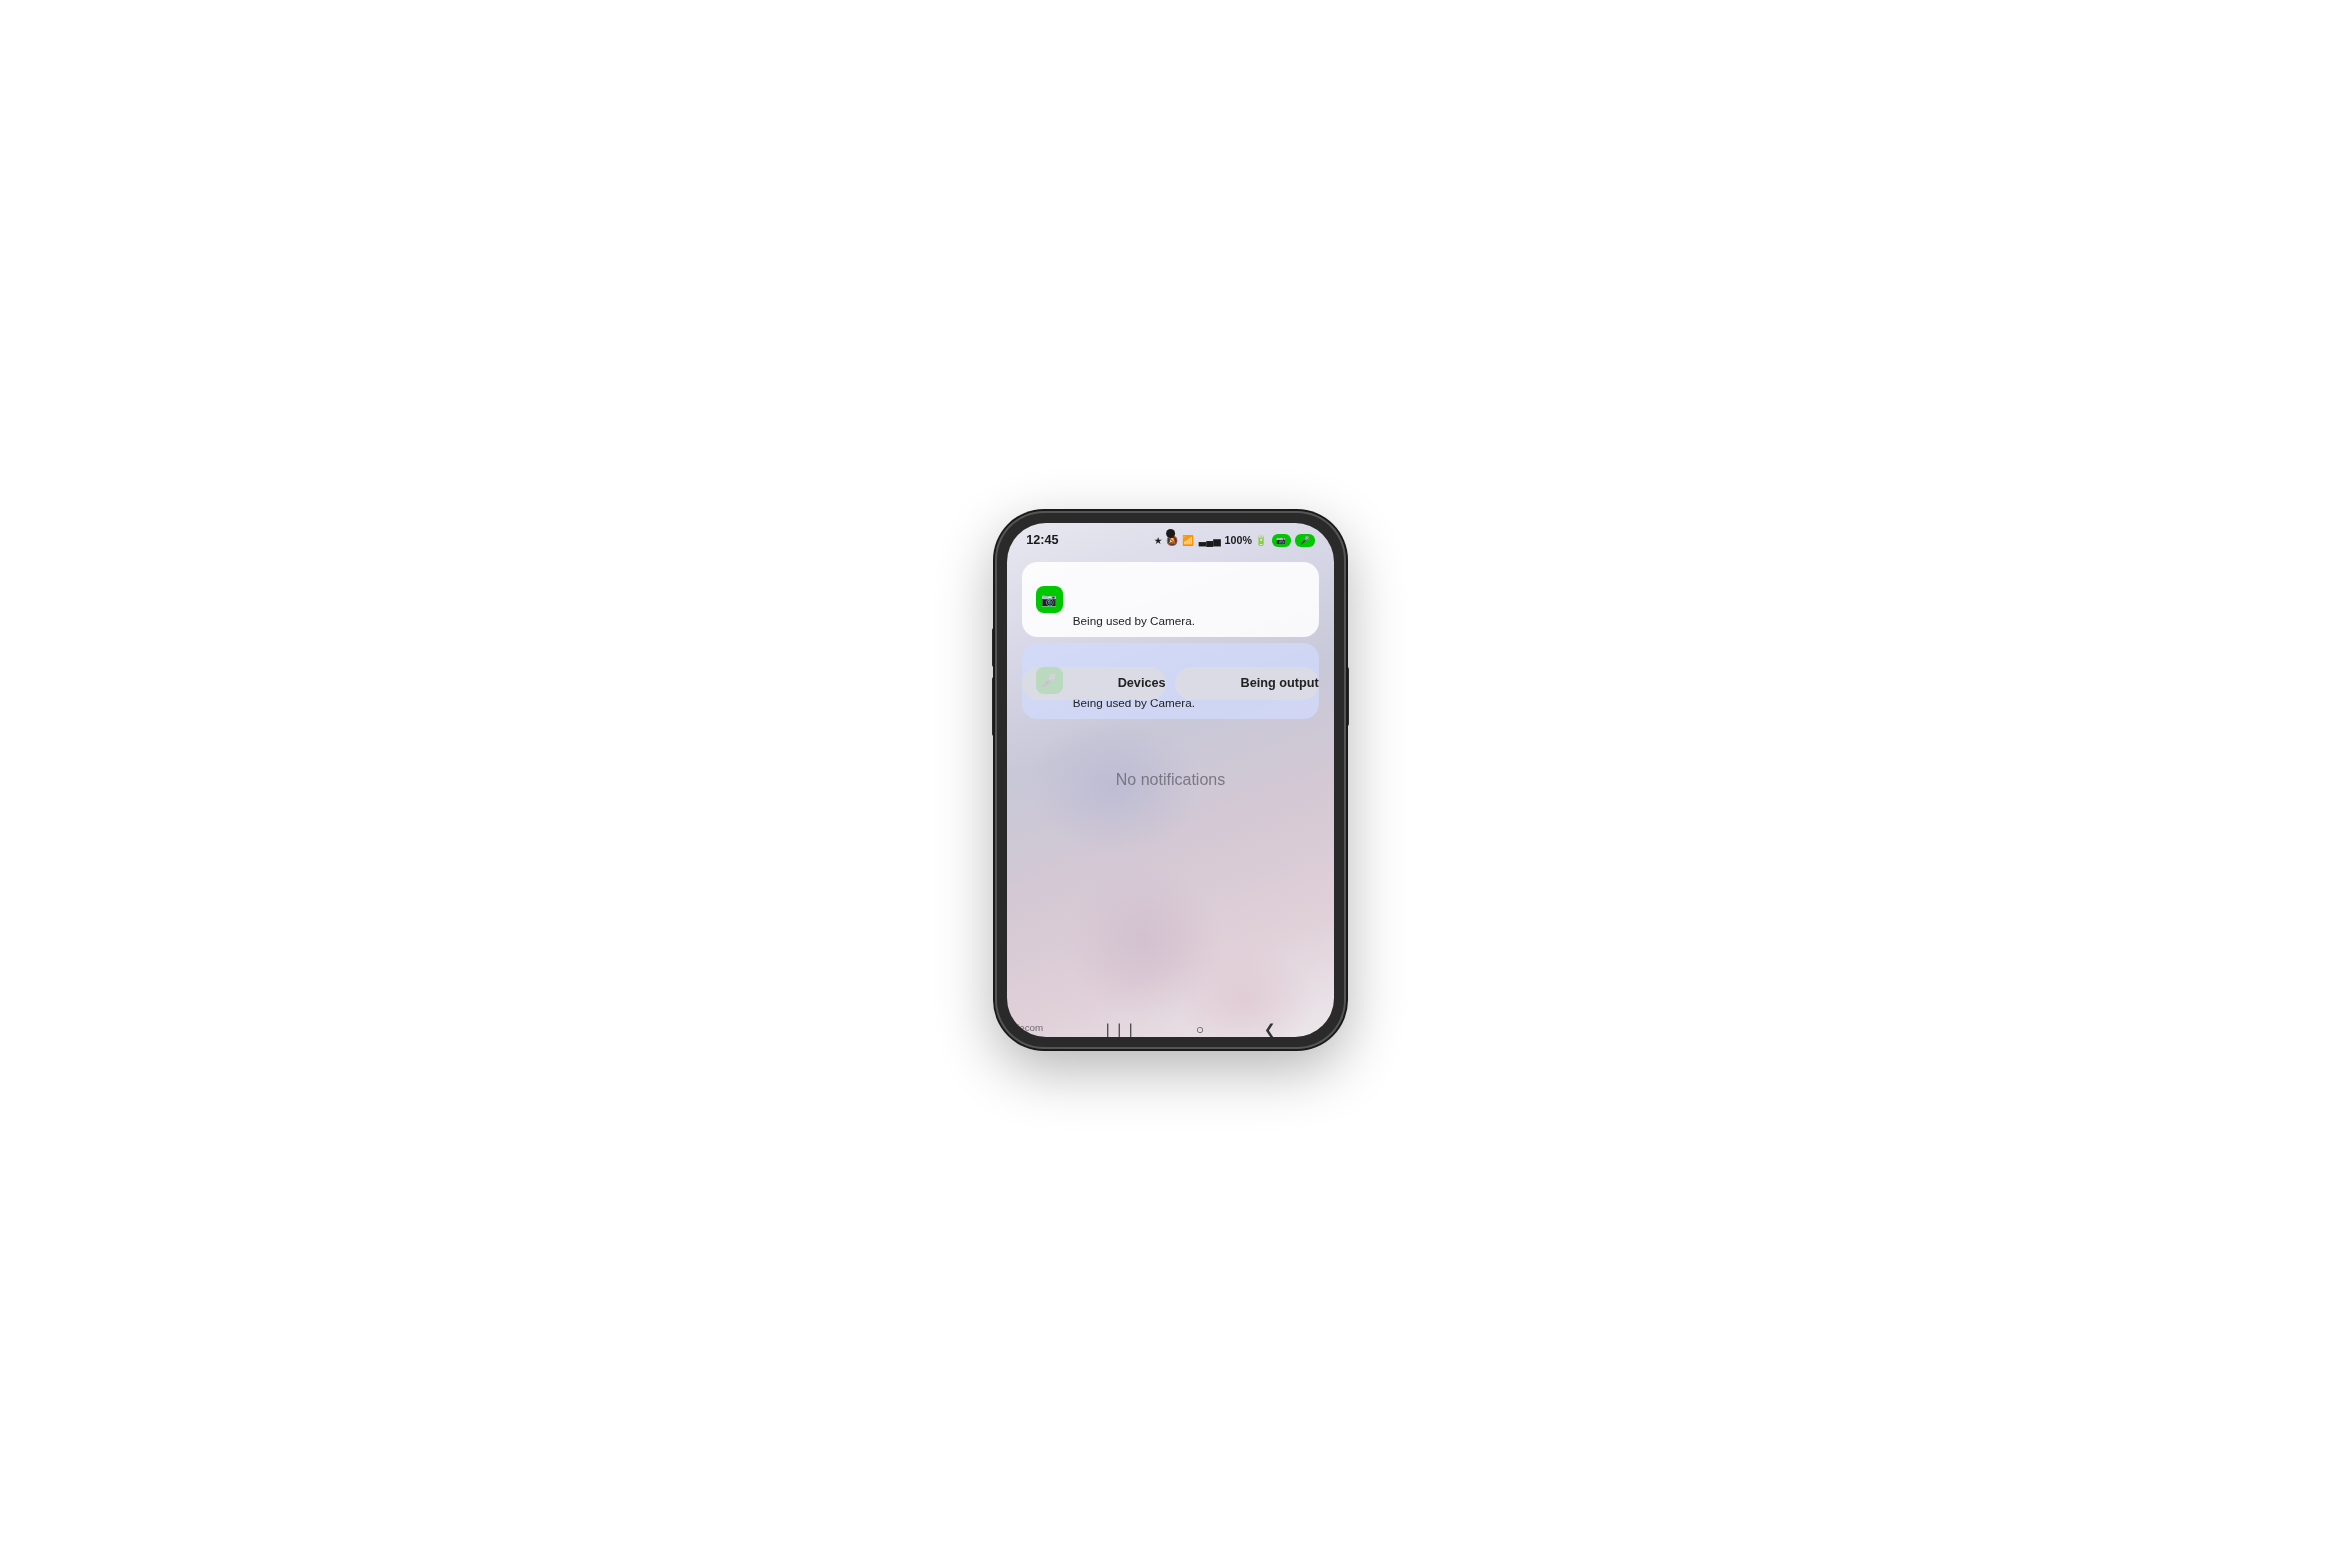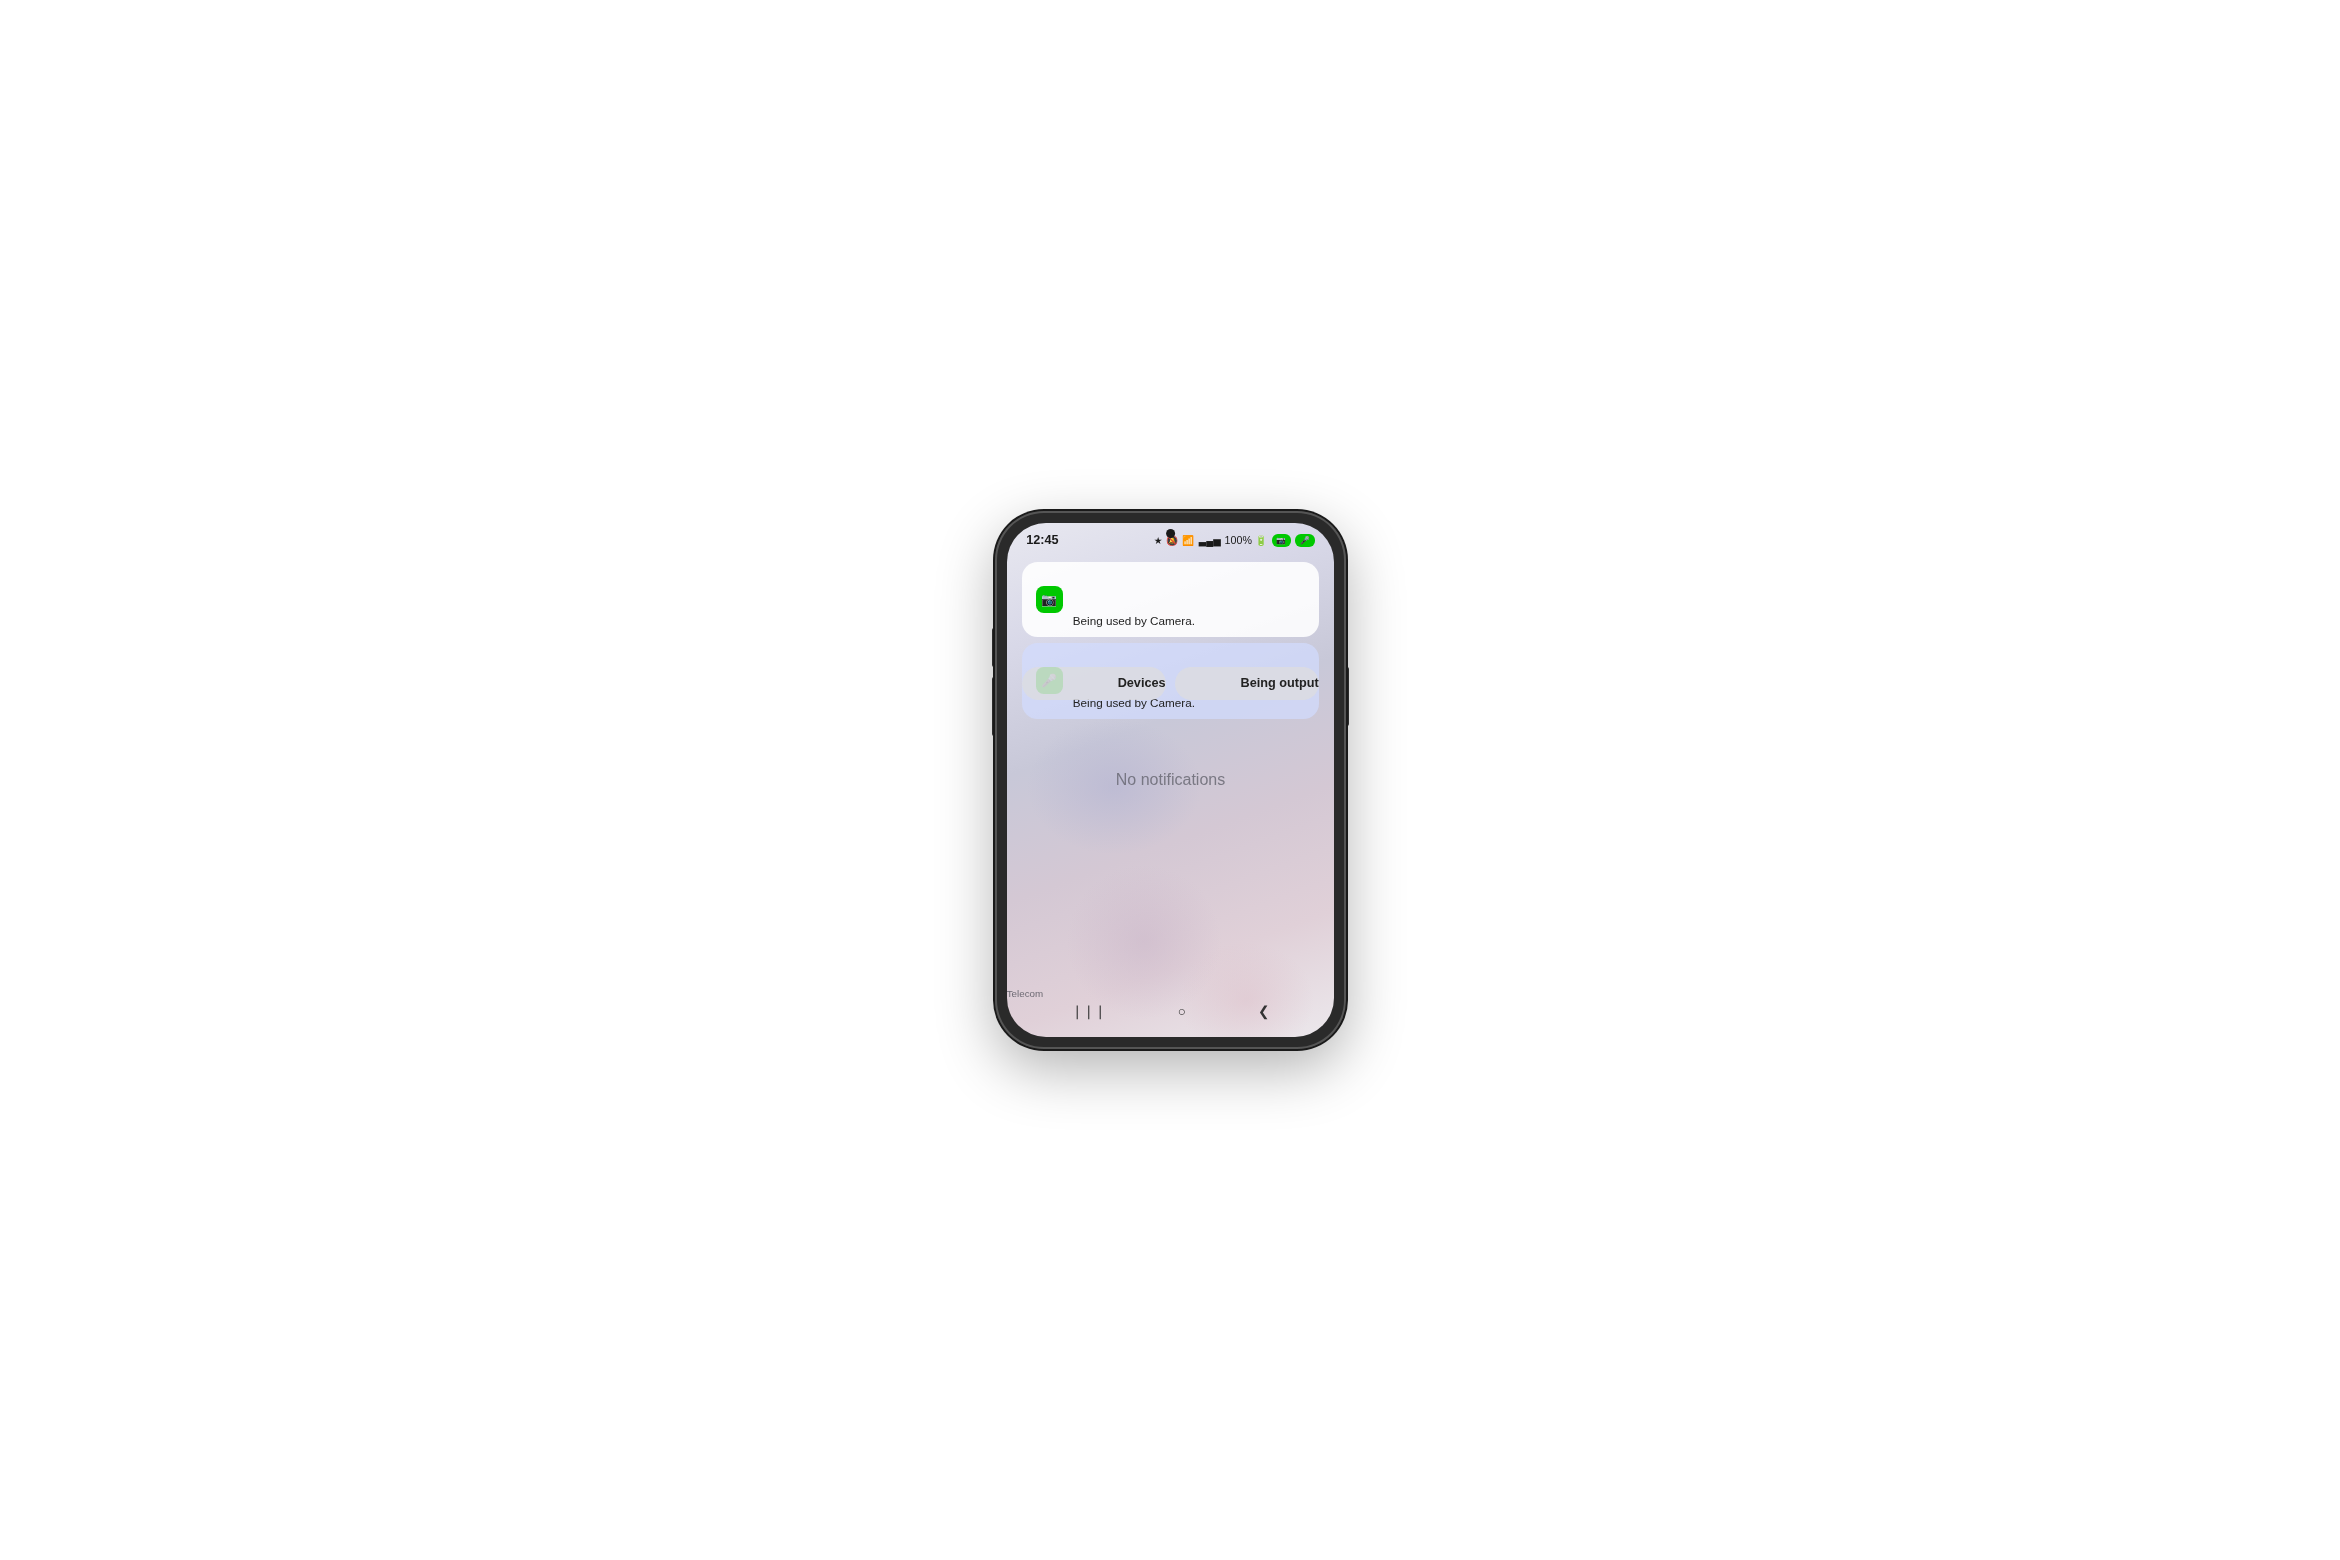"100%" .battery-pct { font-weight: 400 -> 700 }
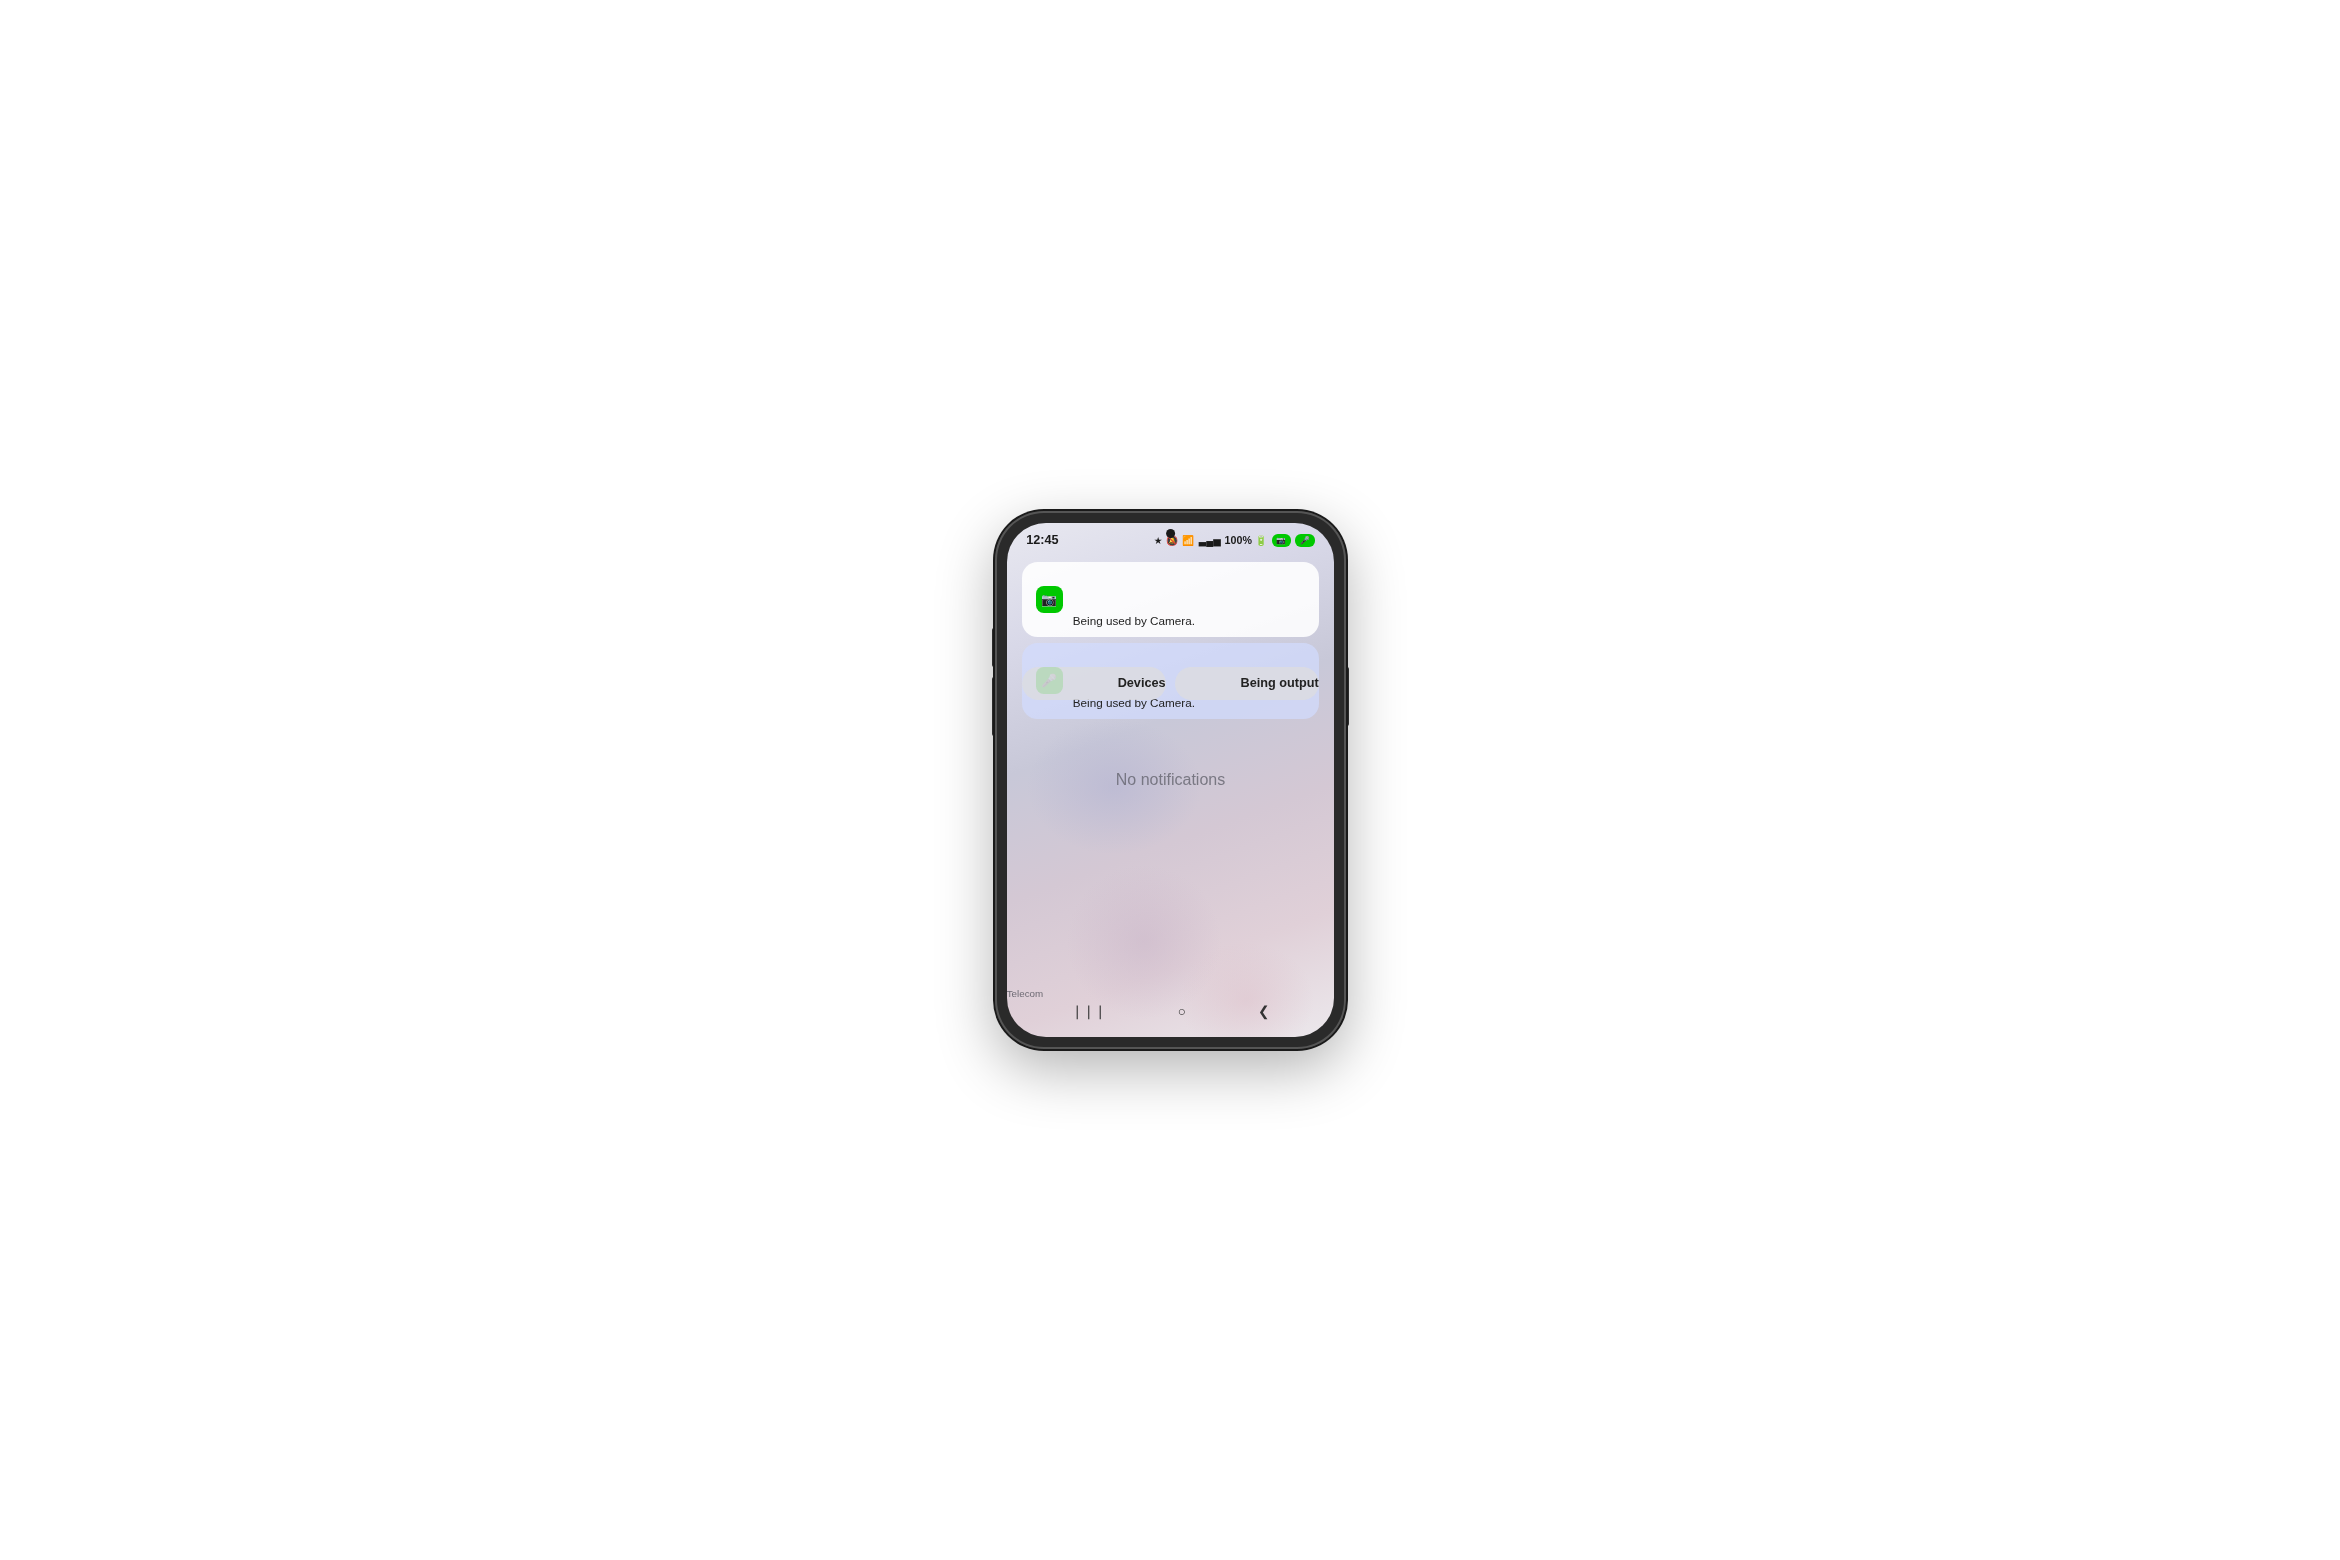"Telecom" .bottom-bar { align-items: flex-start -> flex-end; flex-direction: column -> row }
